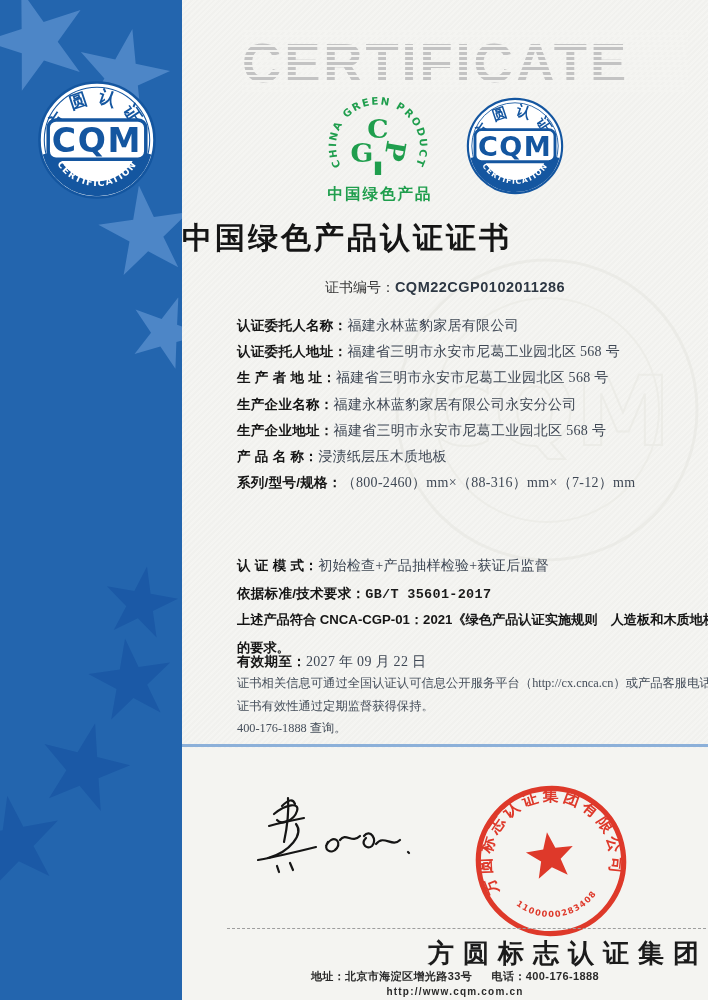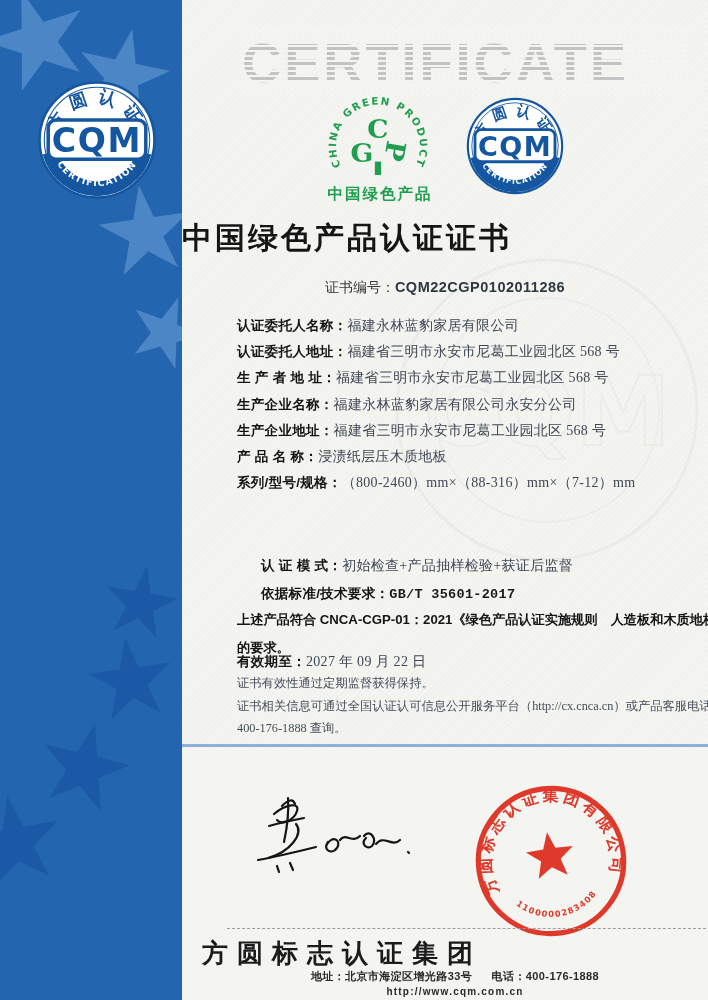"认 证 模 式：初始检查+产品抽样检验+获证后监督" .mrow { margin-left: 24px -> none }
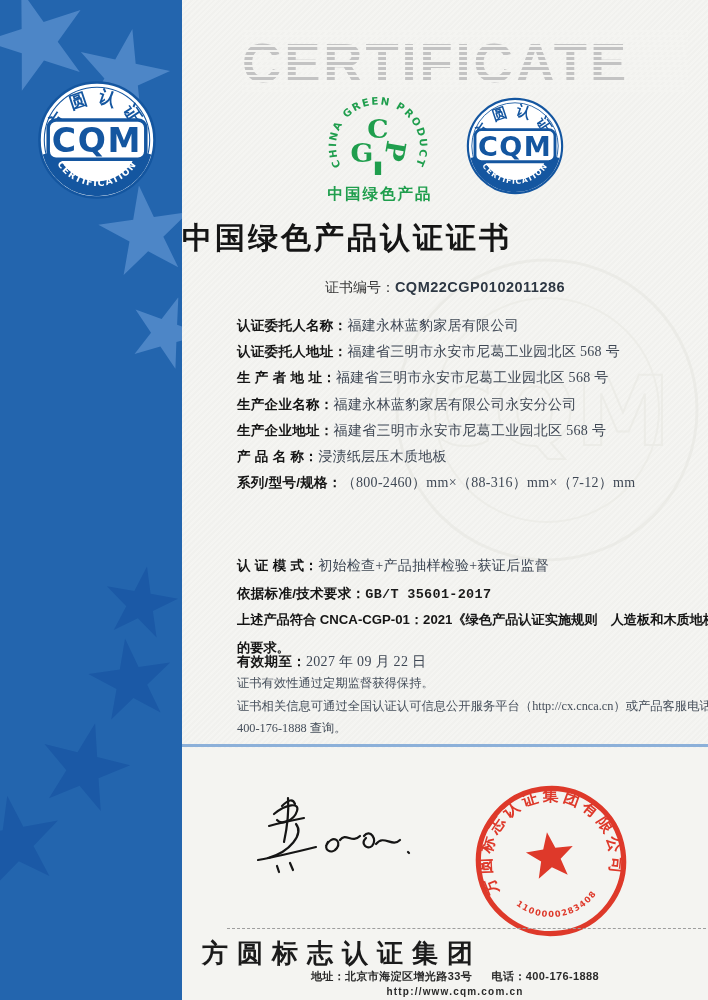"证书有效性通过定期监督获得保持。" div { order: before "证书相关信息可通过全国认证认可信息公开服务平台（http://cx.cnca.c" -> after "证书相关信息可通过全国认证认可信息公开服务平台（http://cx.cnca.c" }
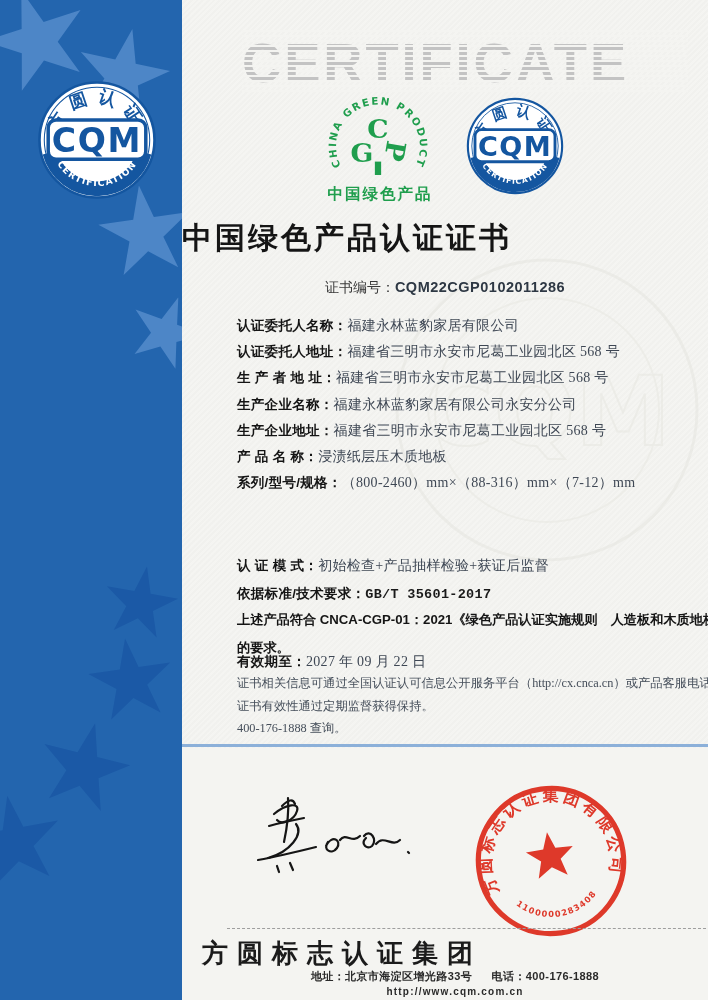"方圆标志认证集团" .footer-org { text-align: left -> right }
